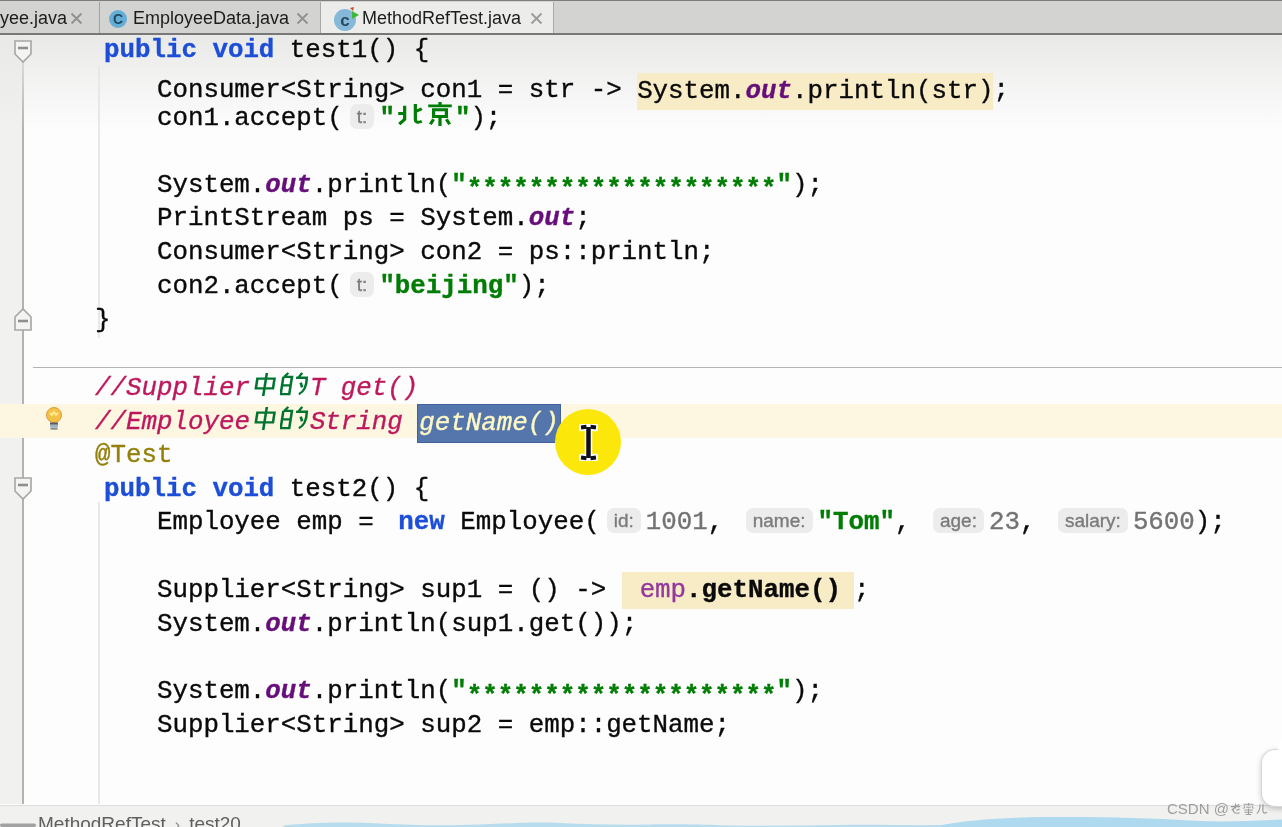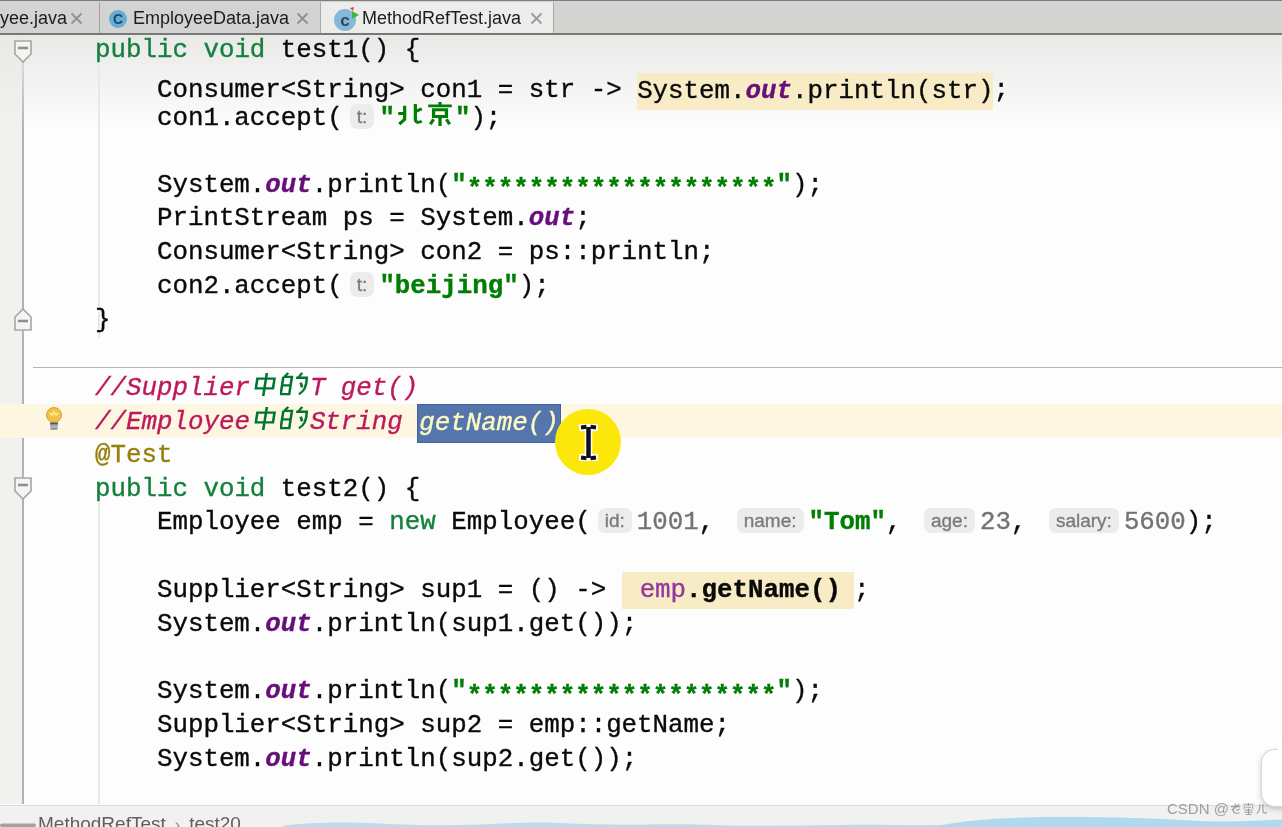"public void" .kw { color: #15803d -> #1d4ed8; font-weight: normal -> bold; margin-left: none -> 9px }
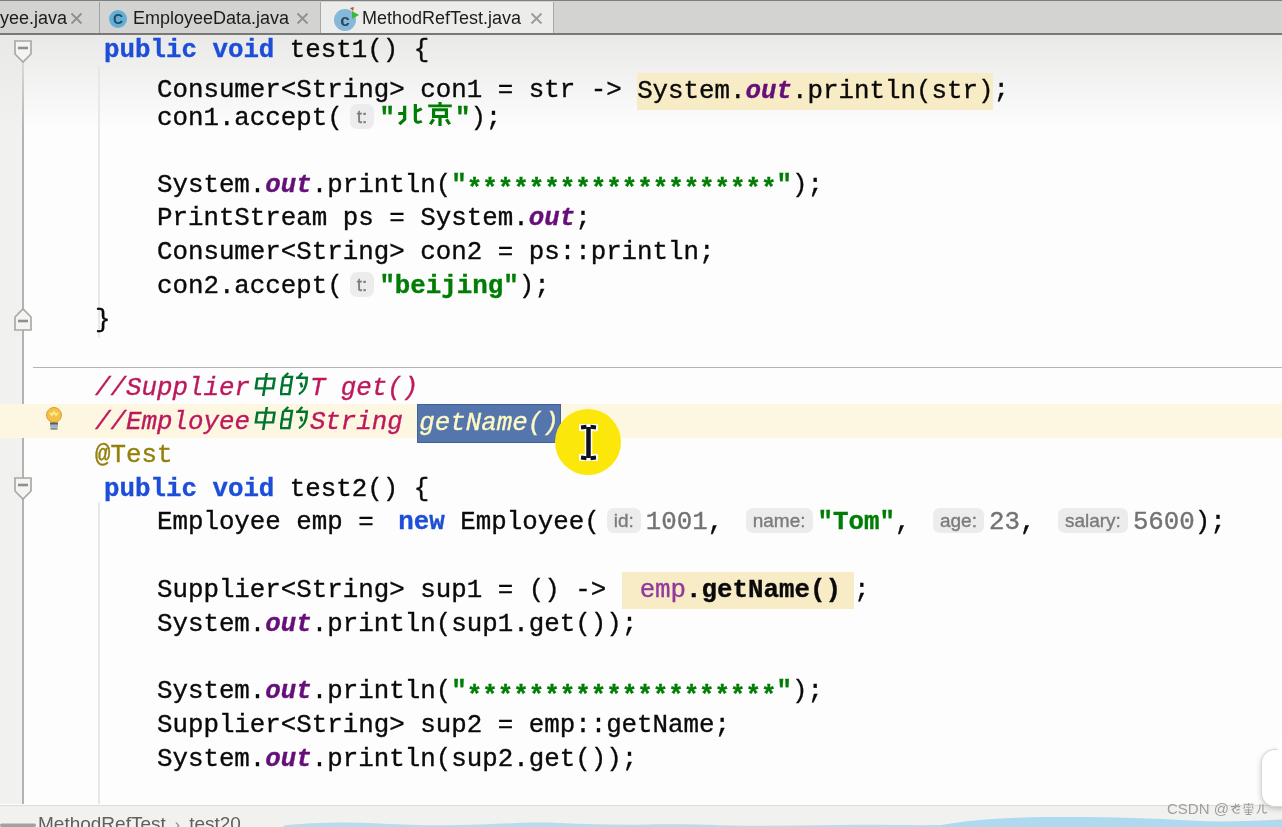"System.out.println(sup2.get());" div.cl { html: <div><span> System.</span><span>out</span><span>.println(sup2.get());</span></div> -> none }
